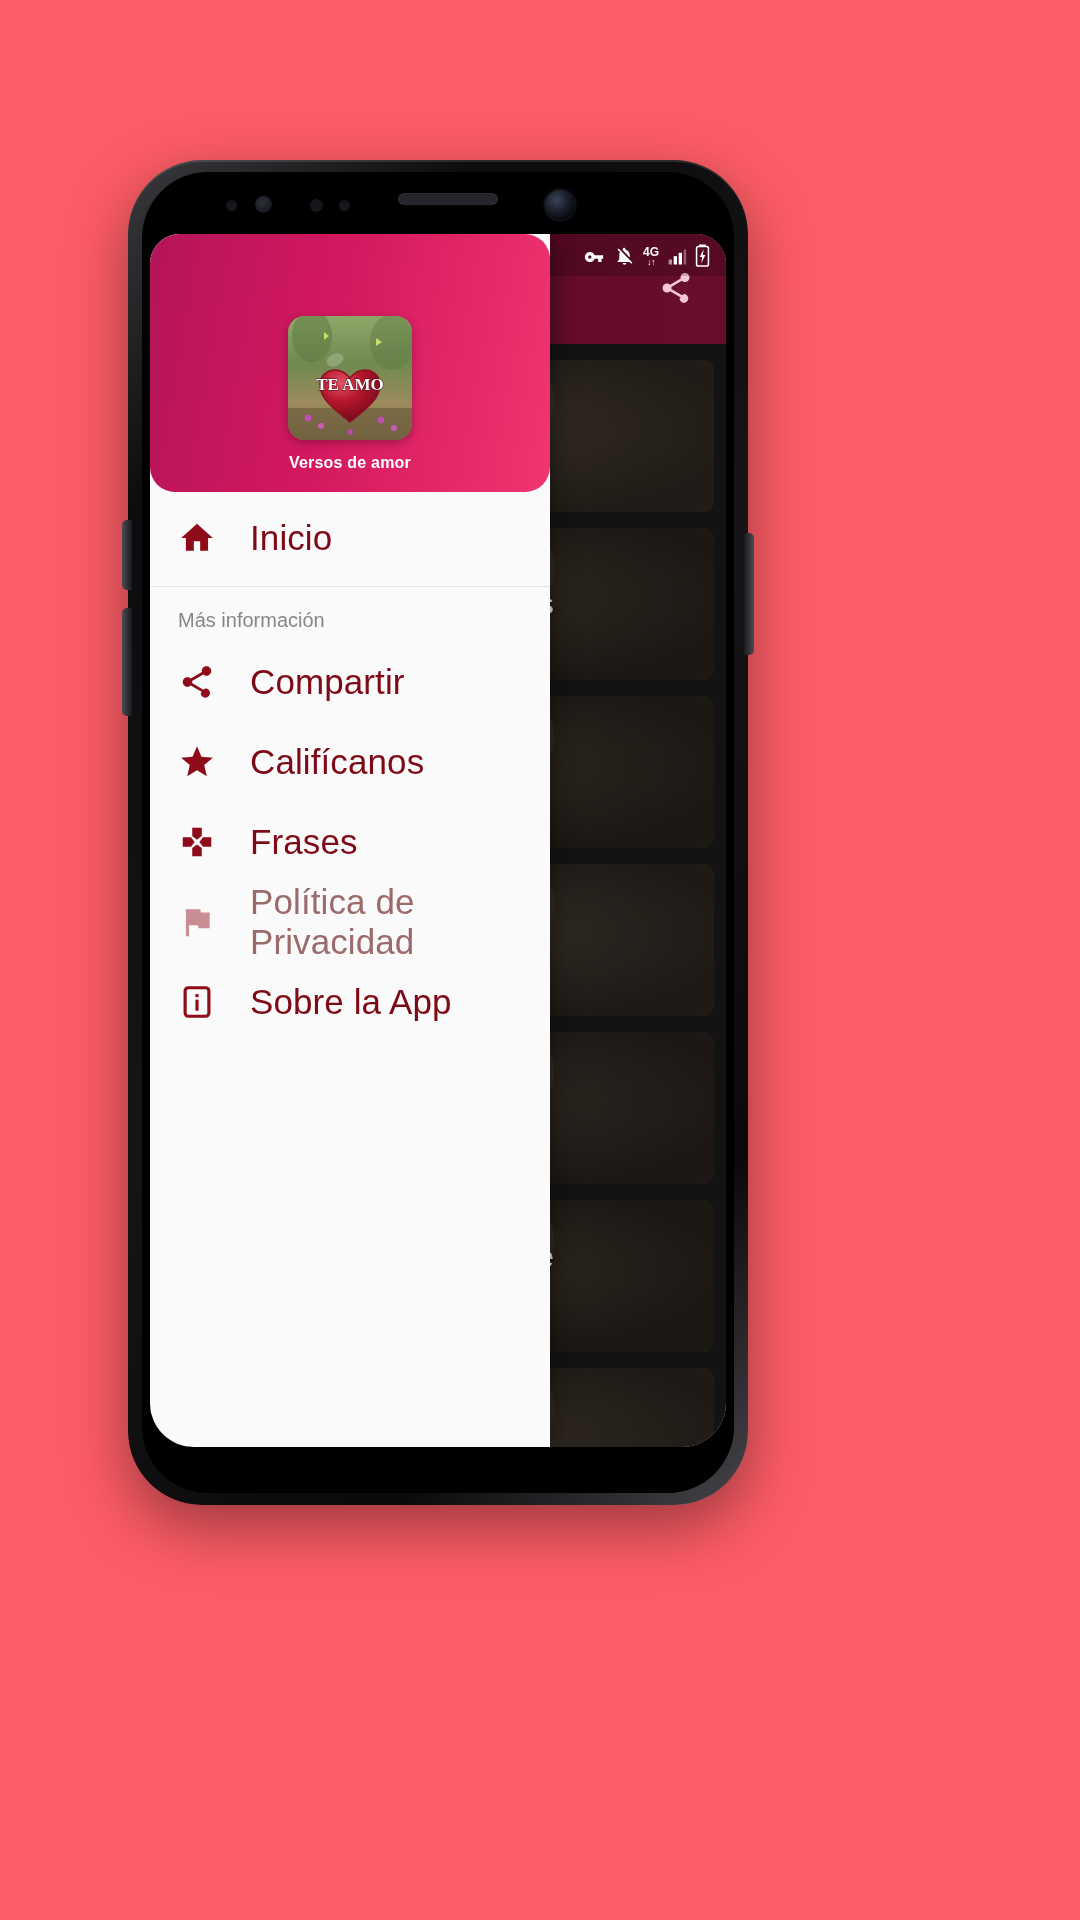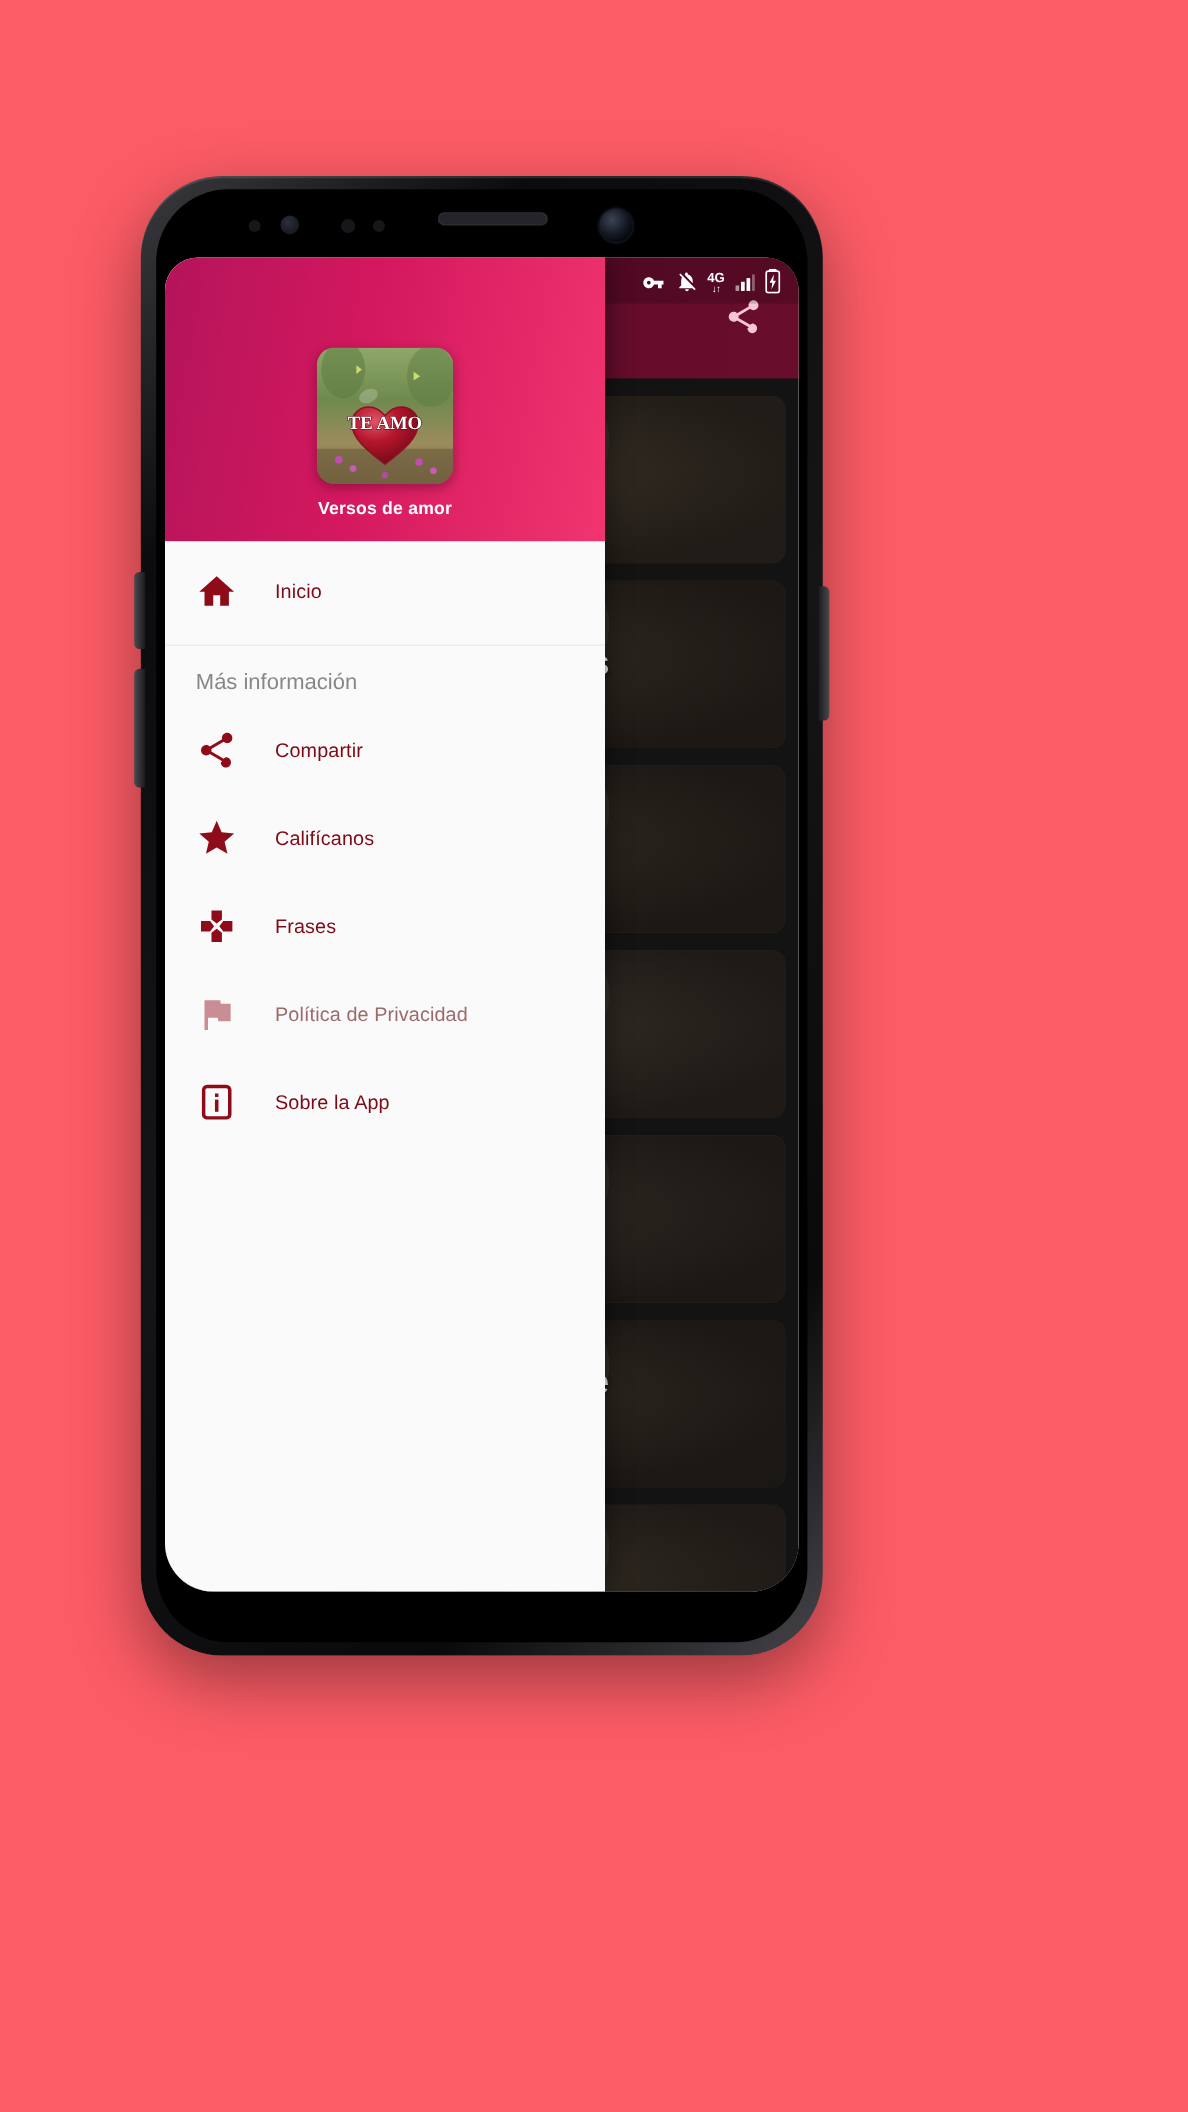"TE AMO" #drawer-header { border-radius: none -> 25px }
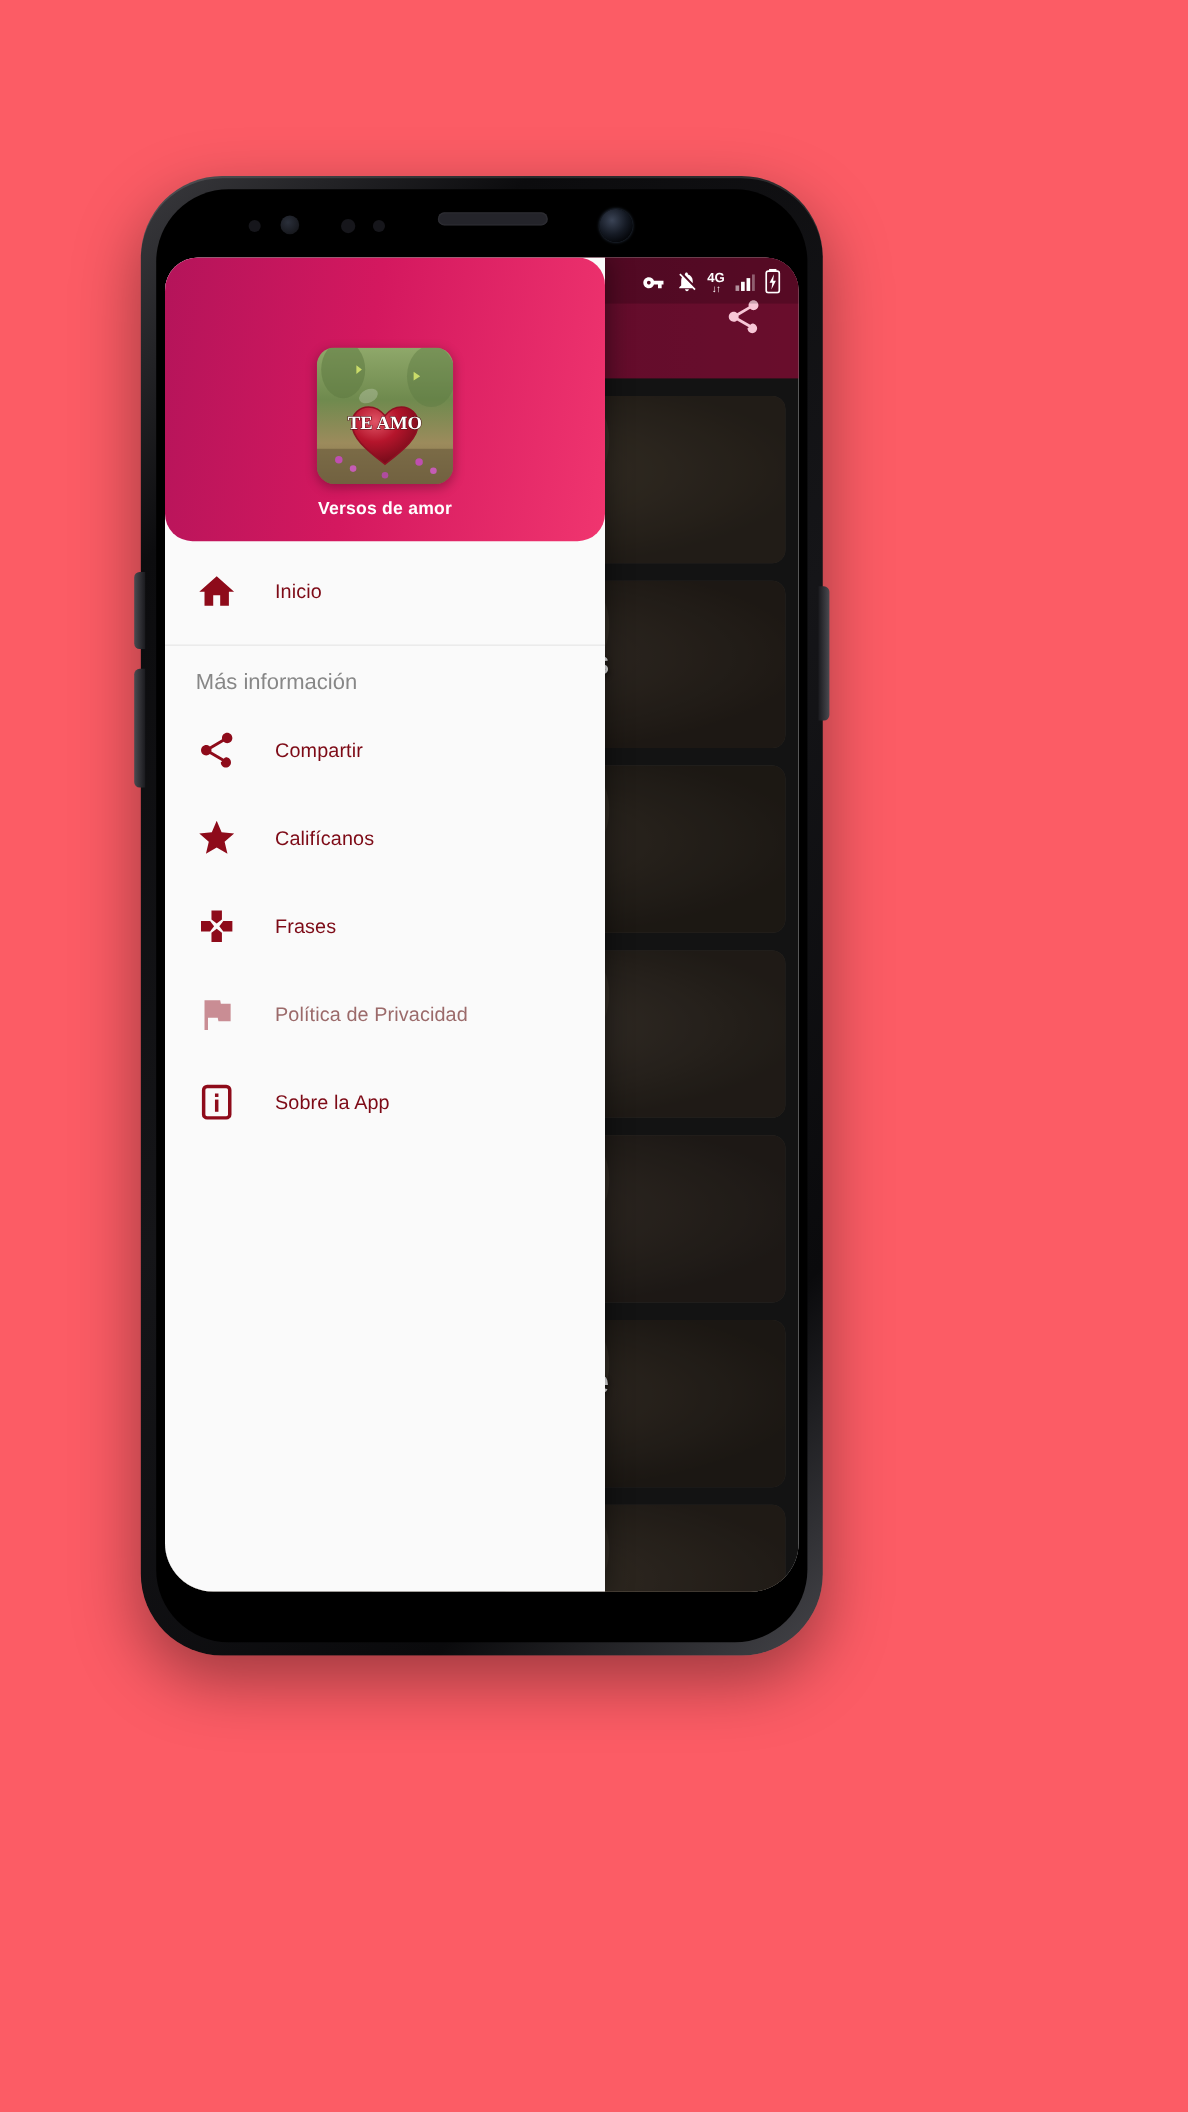"Inicio" .menu-label { font-size: 18px -> 35px }
